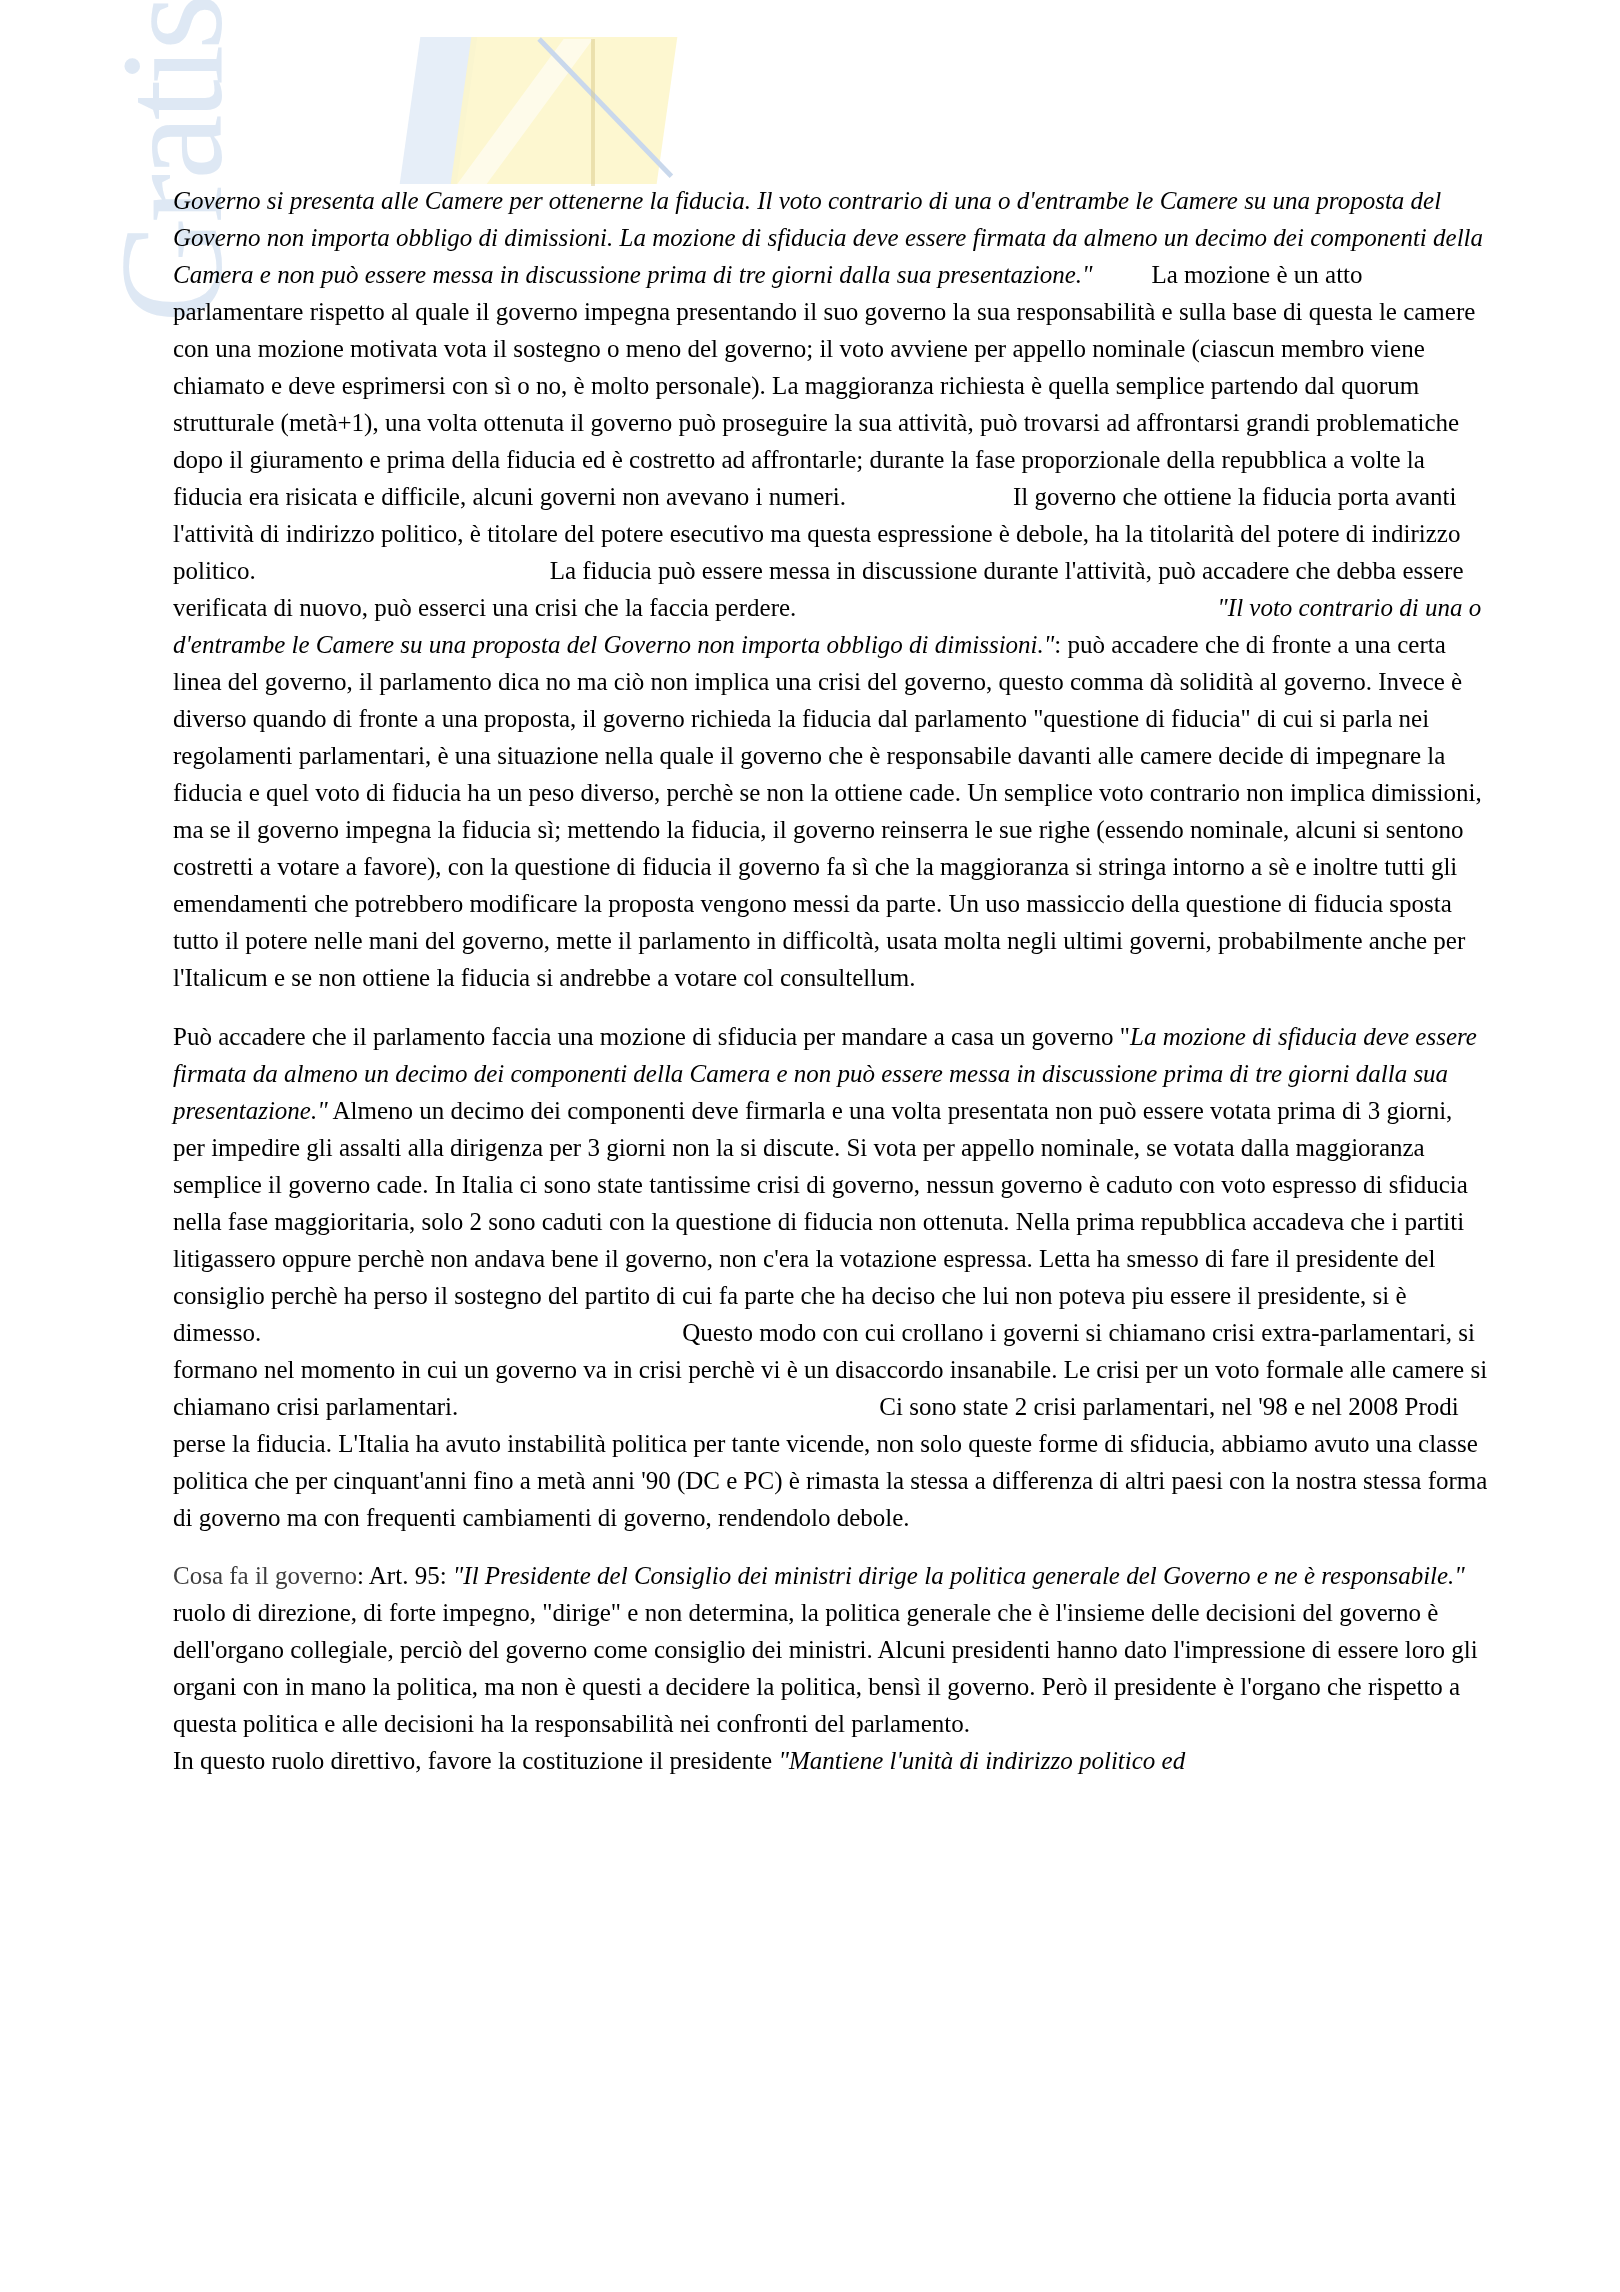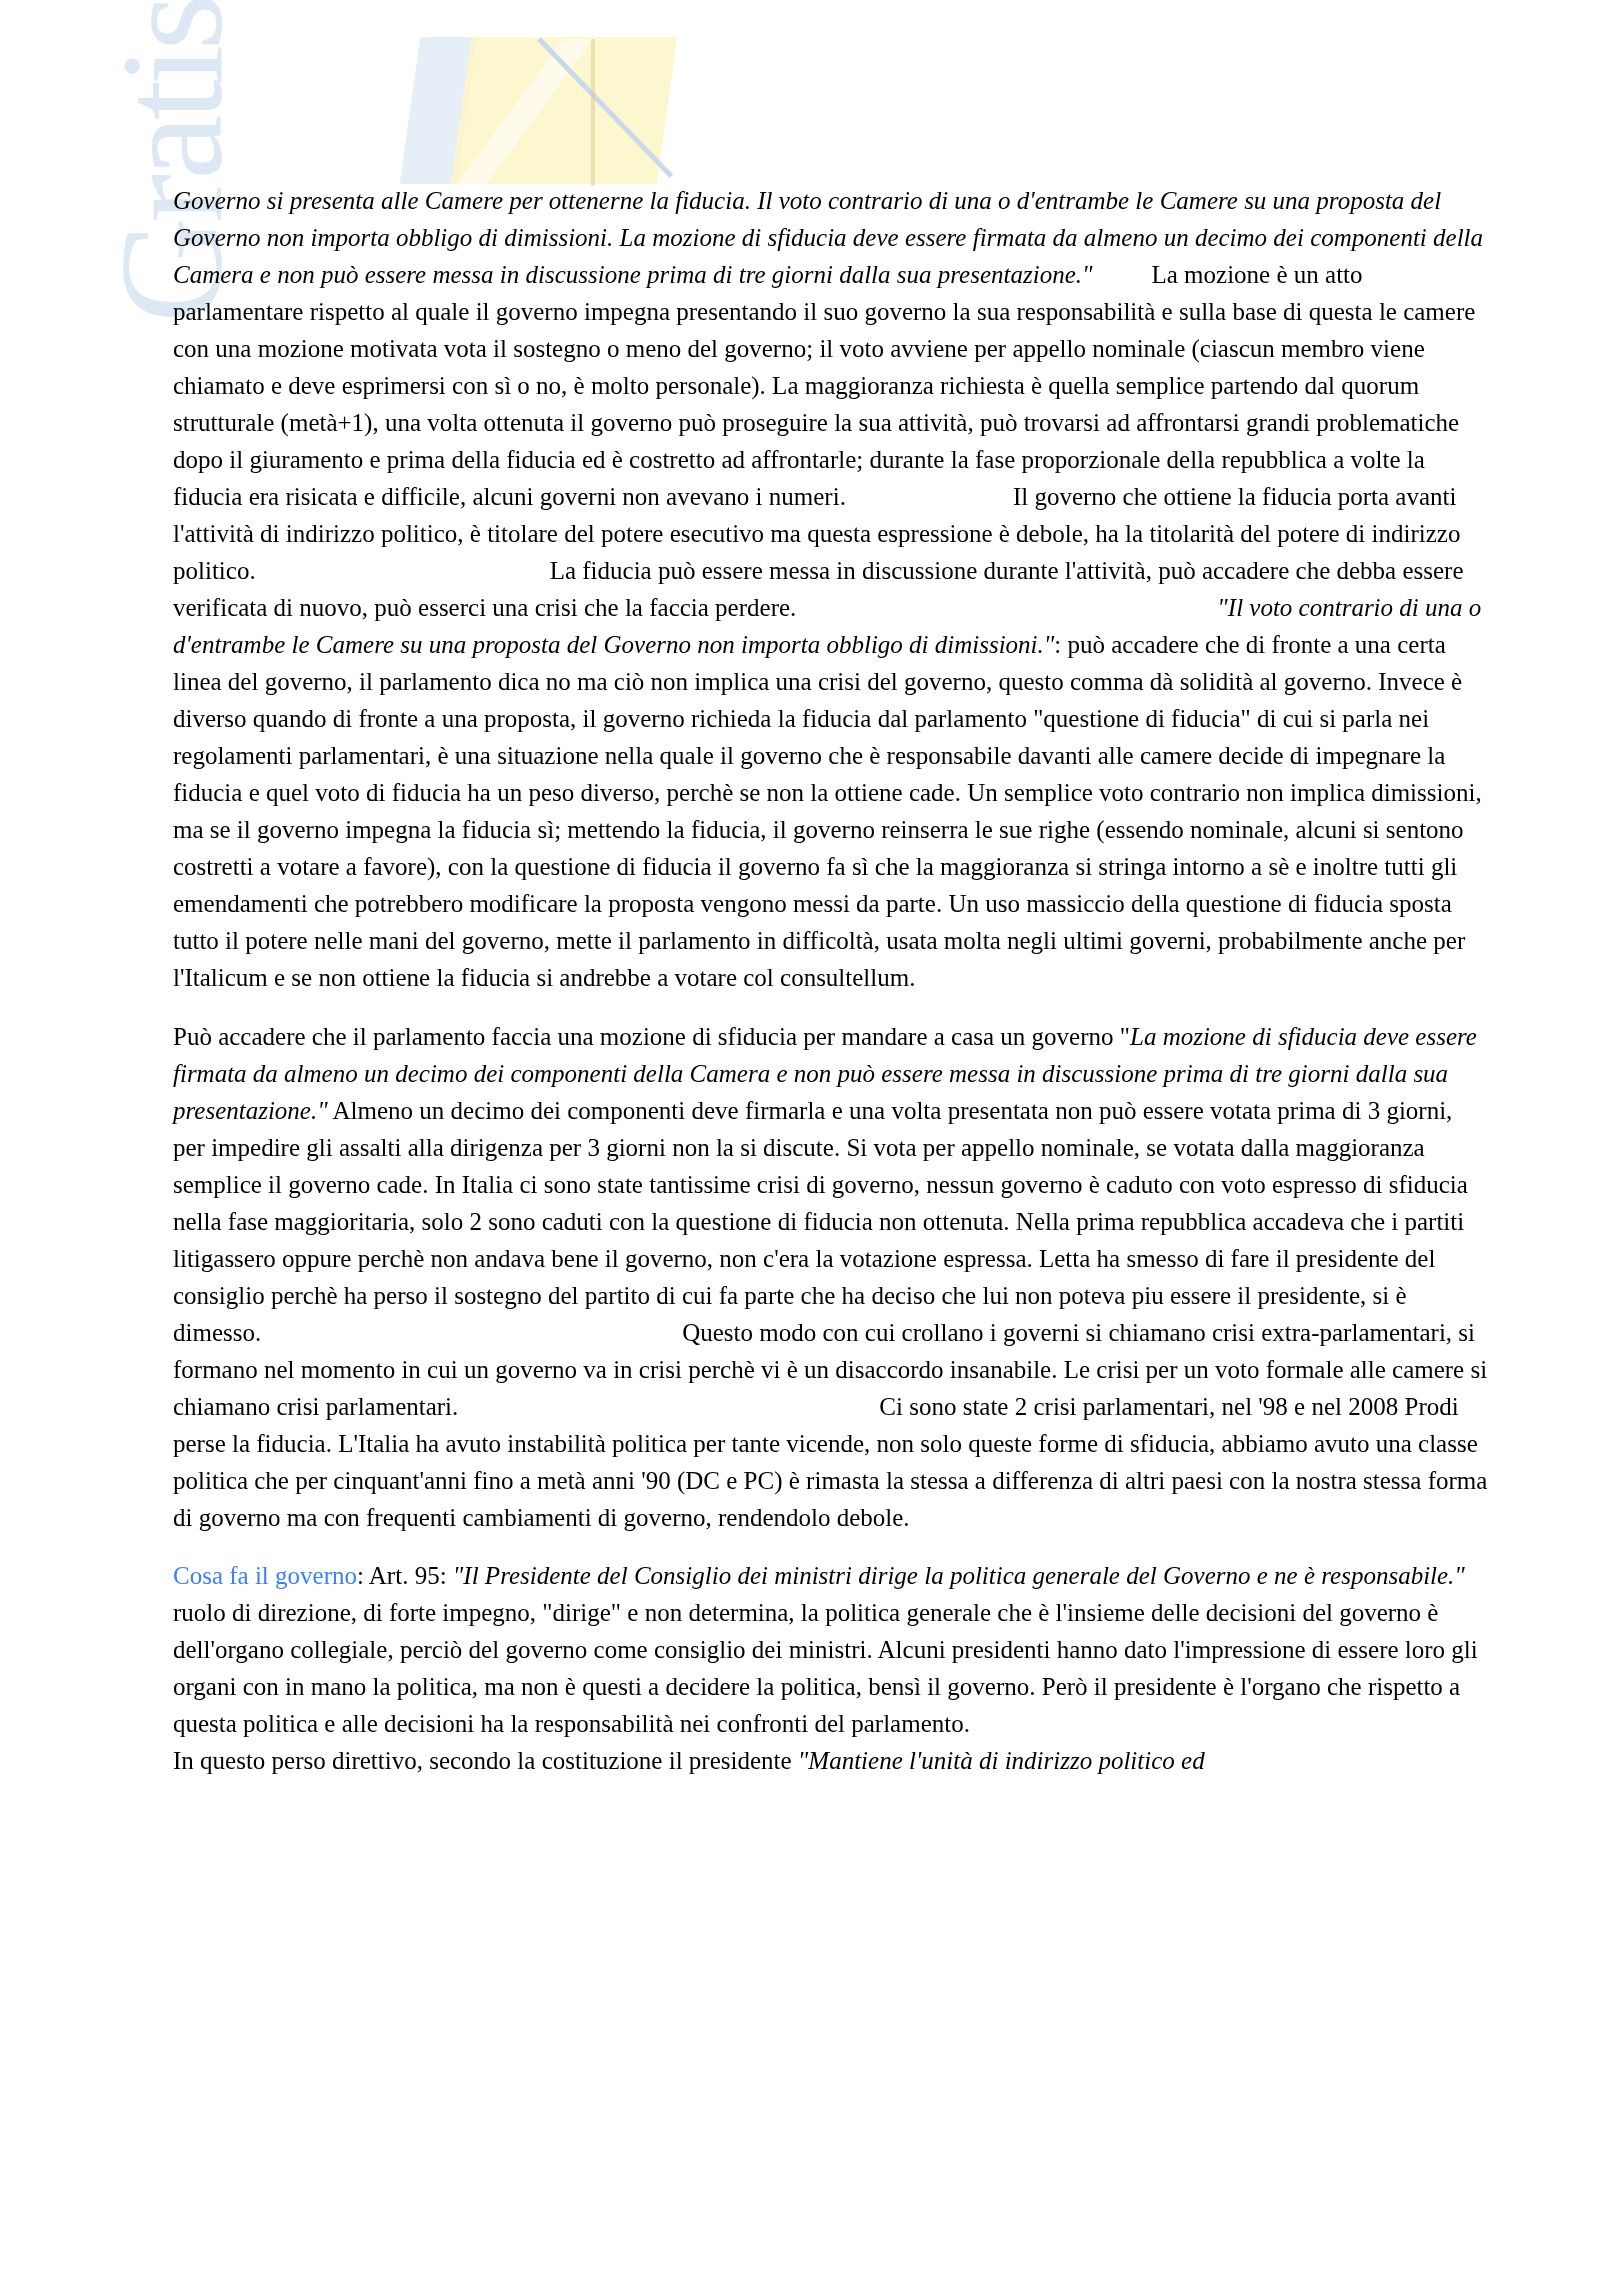"Cosa fa il governo" .purple { color: #3b82f6 -> #404040 }
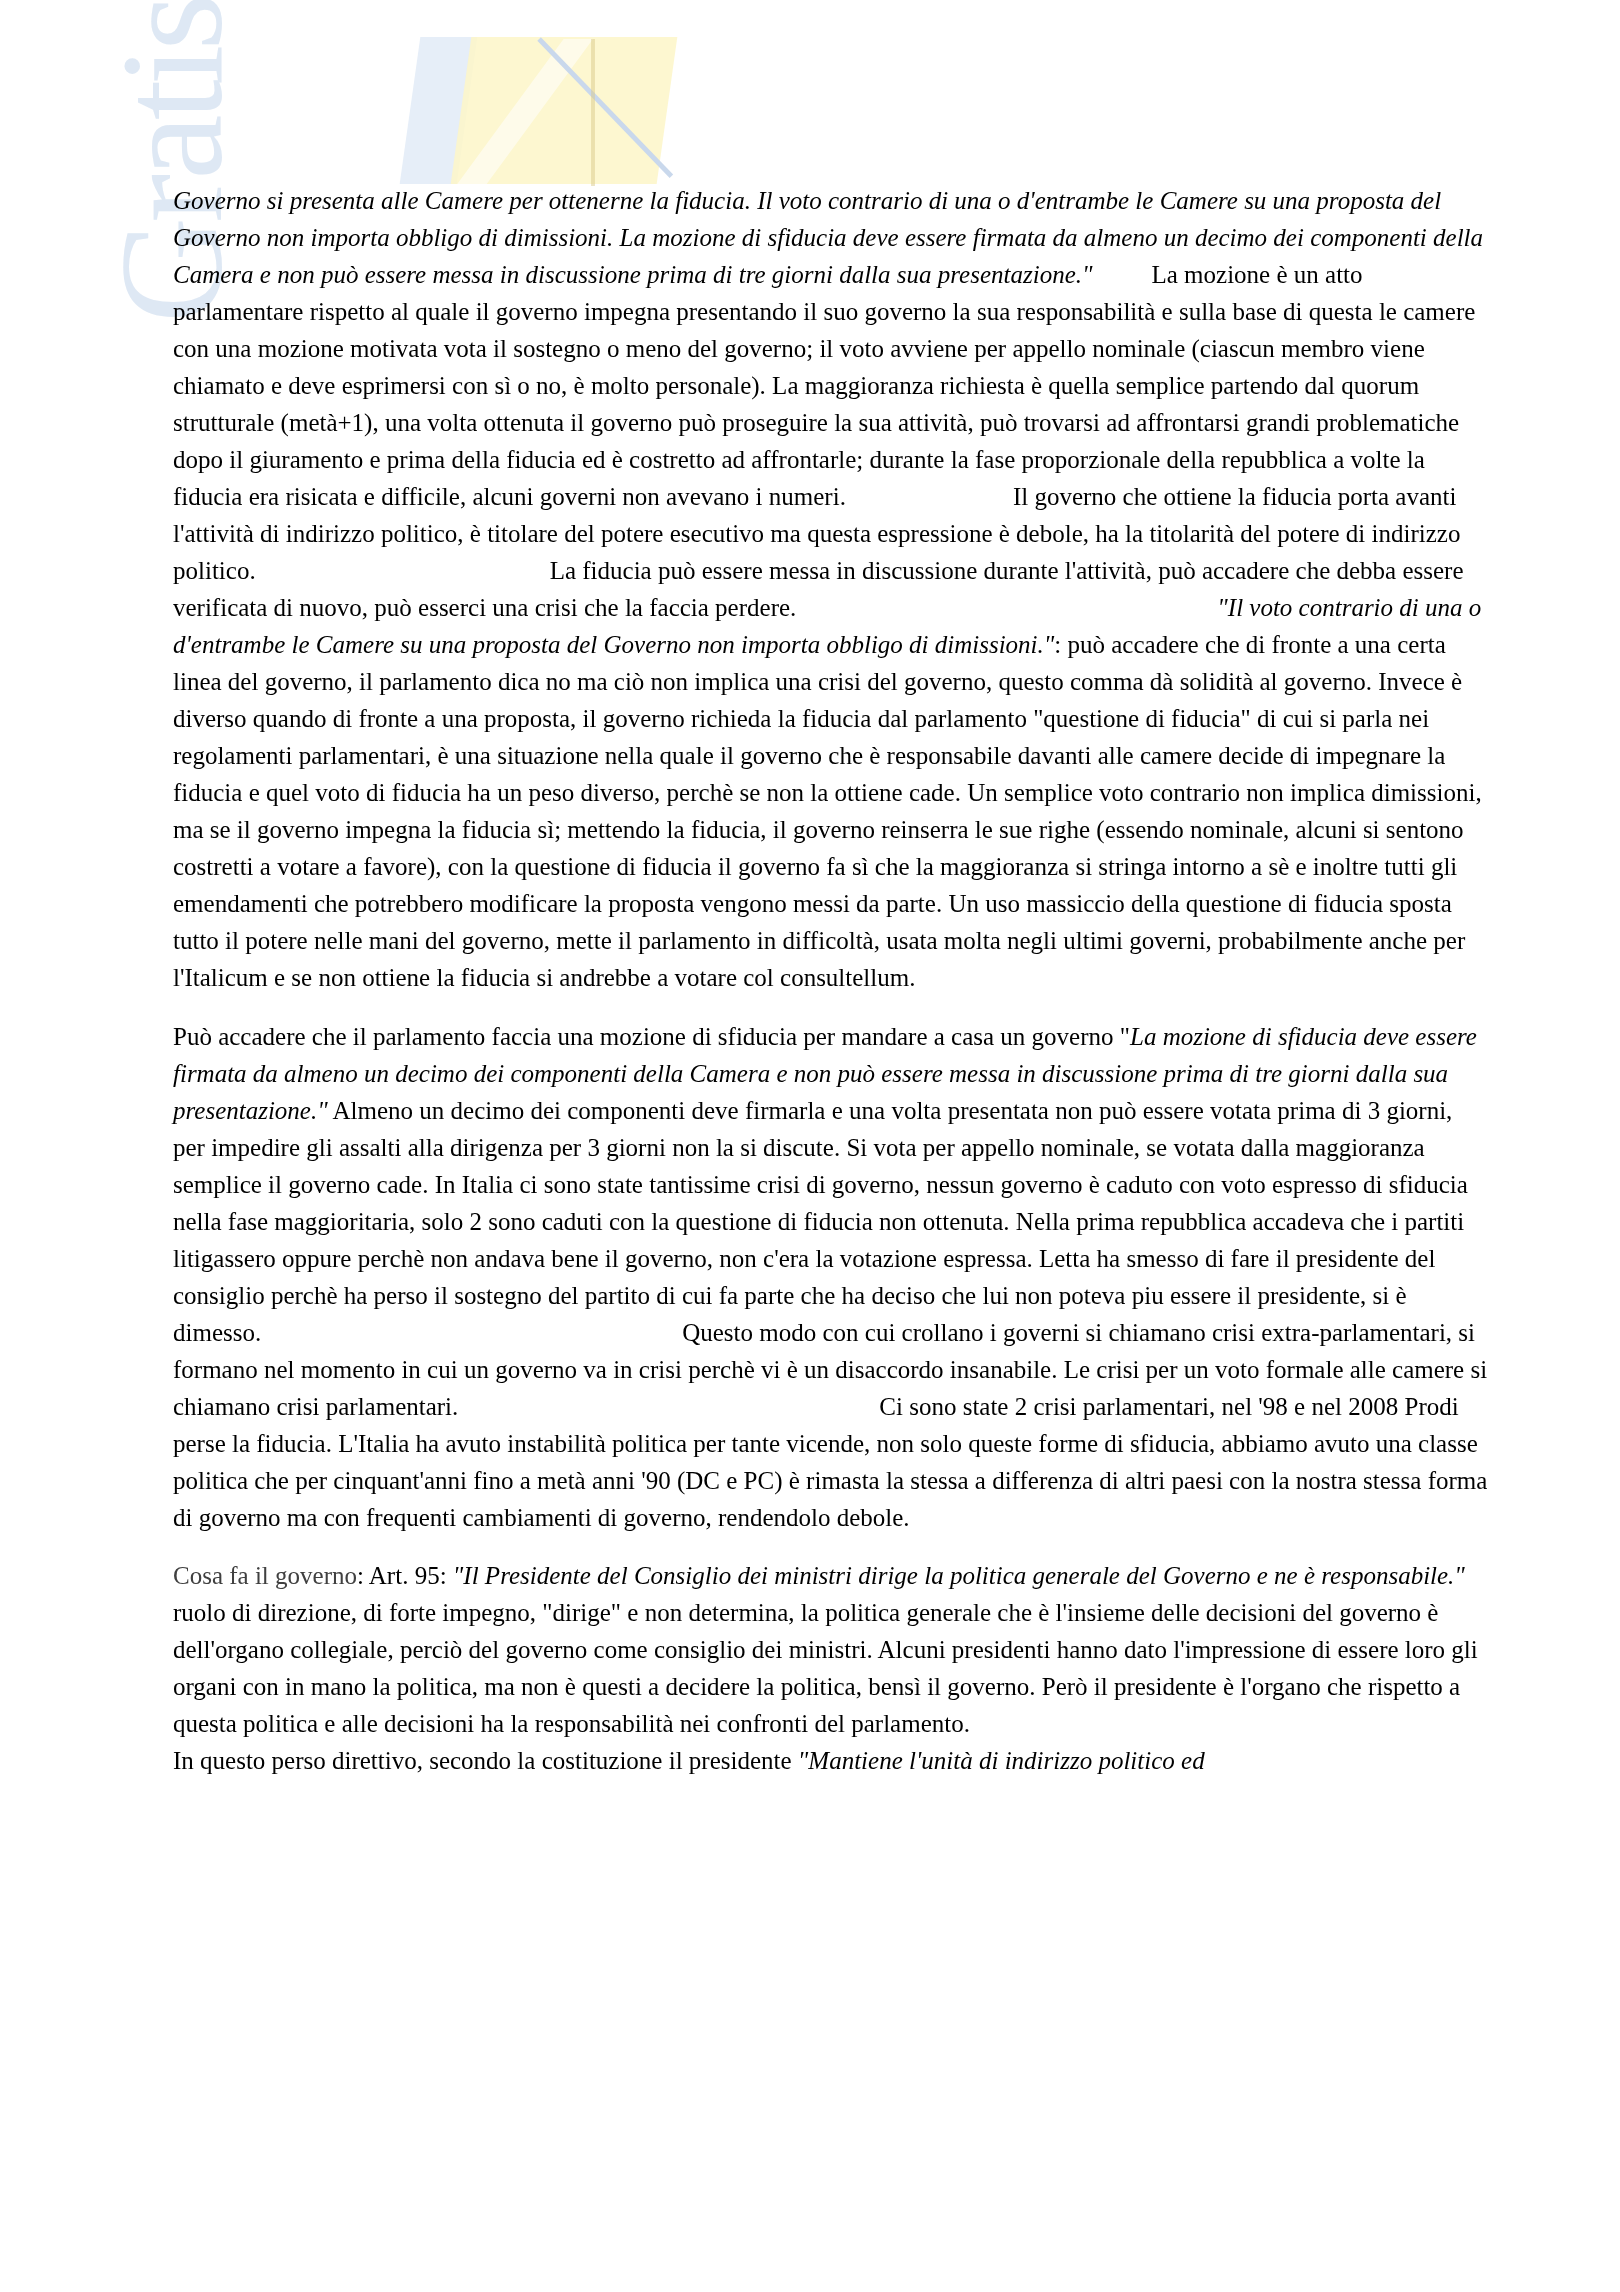"In questo perso direttivo, secondo" span { text: perso direttivo, secondo -> ruolo direttivo, favore }
